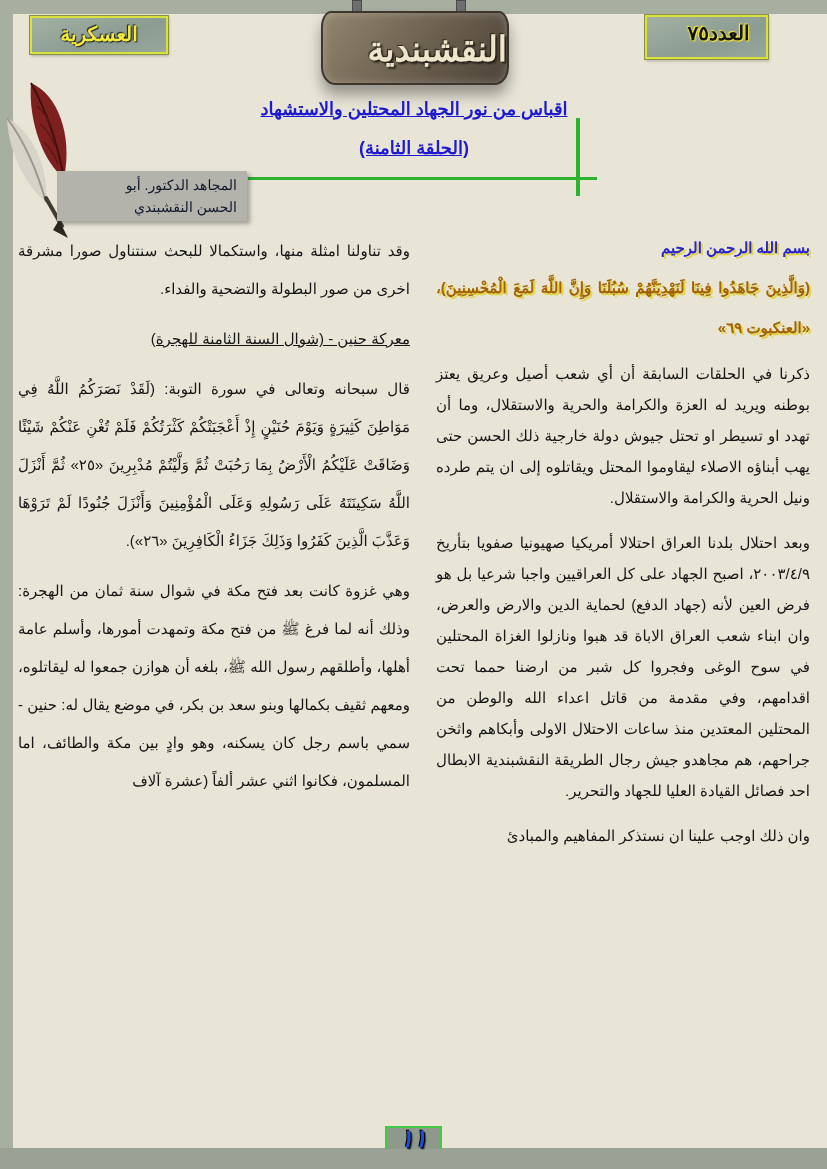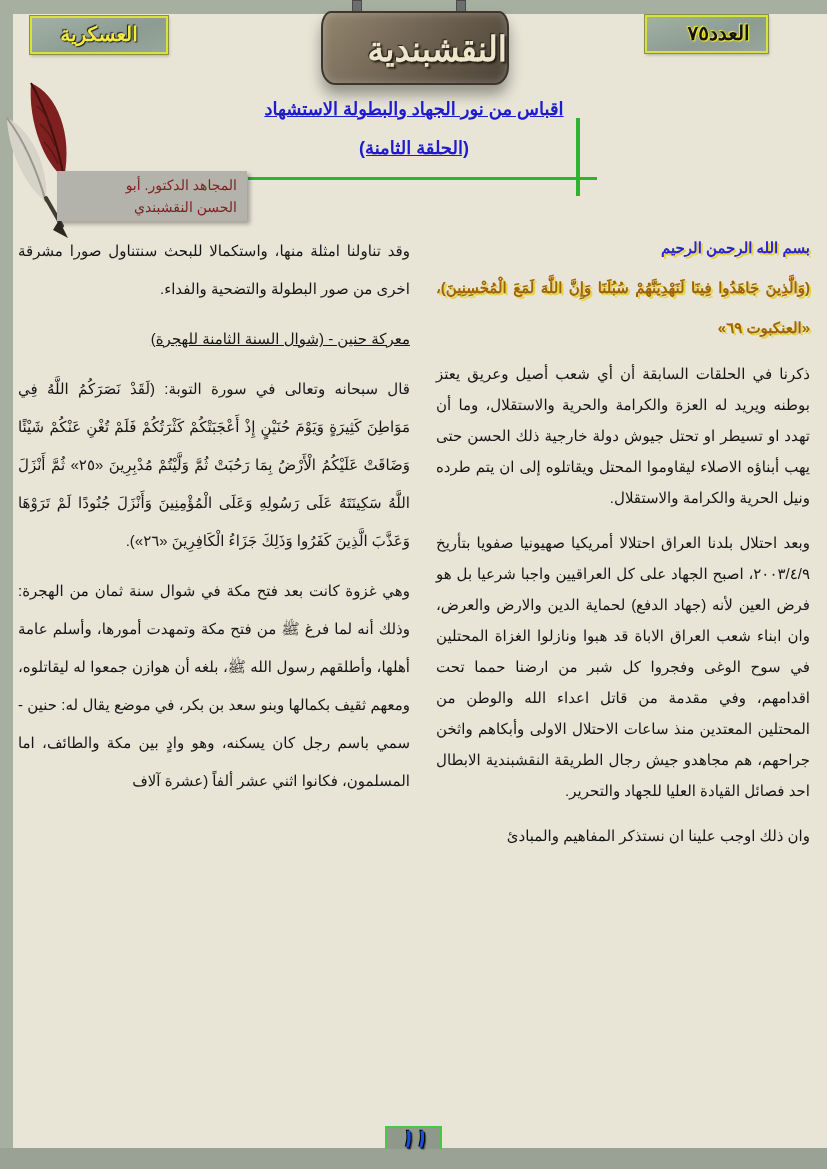"العدد٧٥" .badge-right { height: 38px -> 44px }
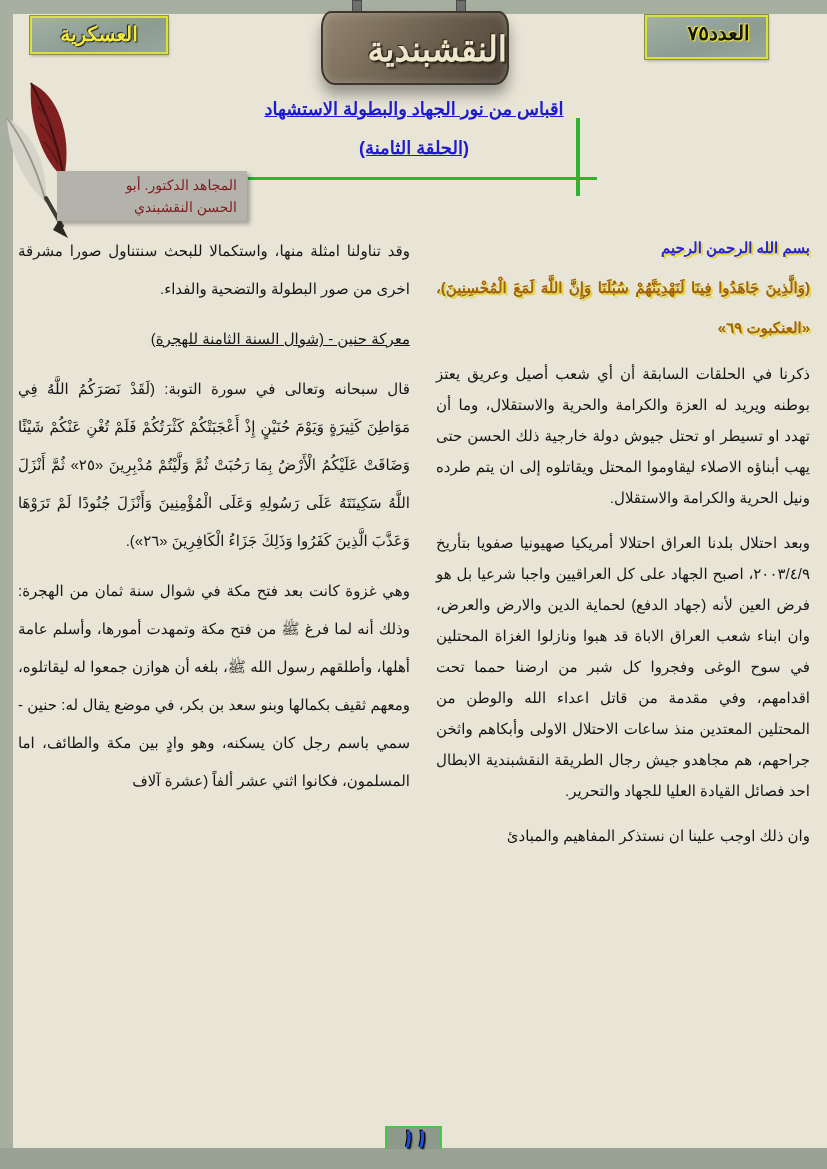"اقباس من نور الجهاد والبطولة" span.title-line { text: والبطولة الاستشهاد -> المحتلين والاستشهاد }
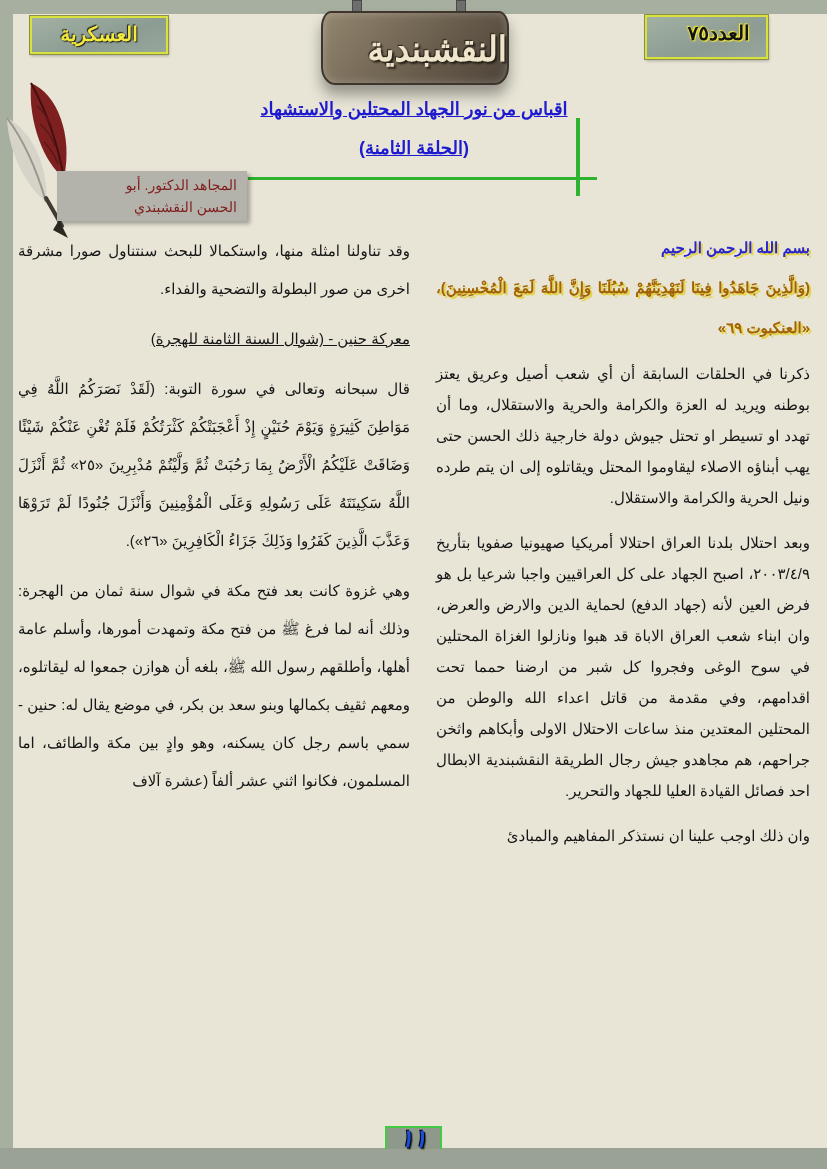"المجاهد الدكتور. أبو" .author-box { color: #7f1d1d -> #0f172a }
